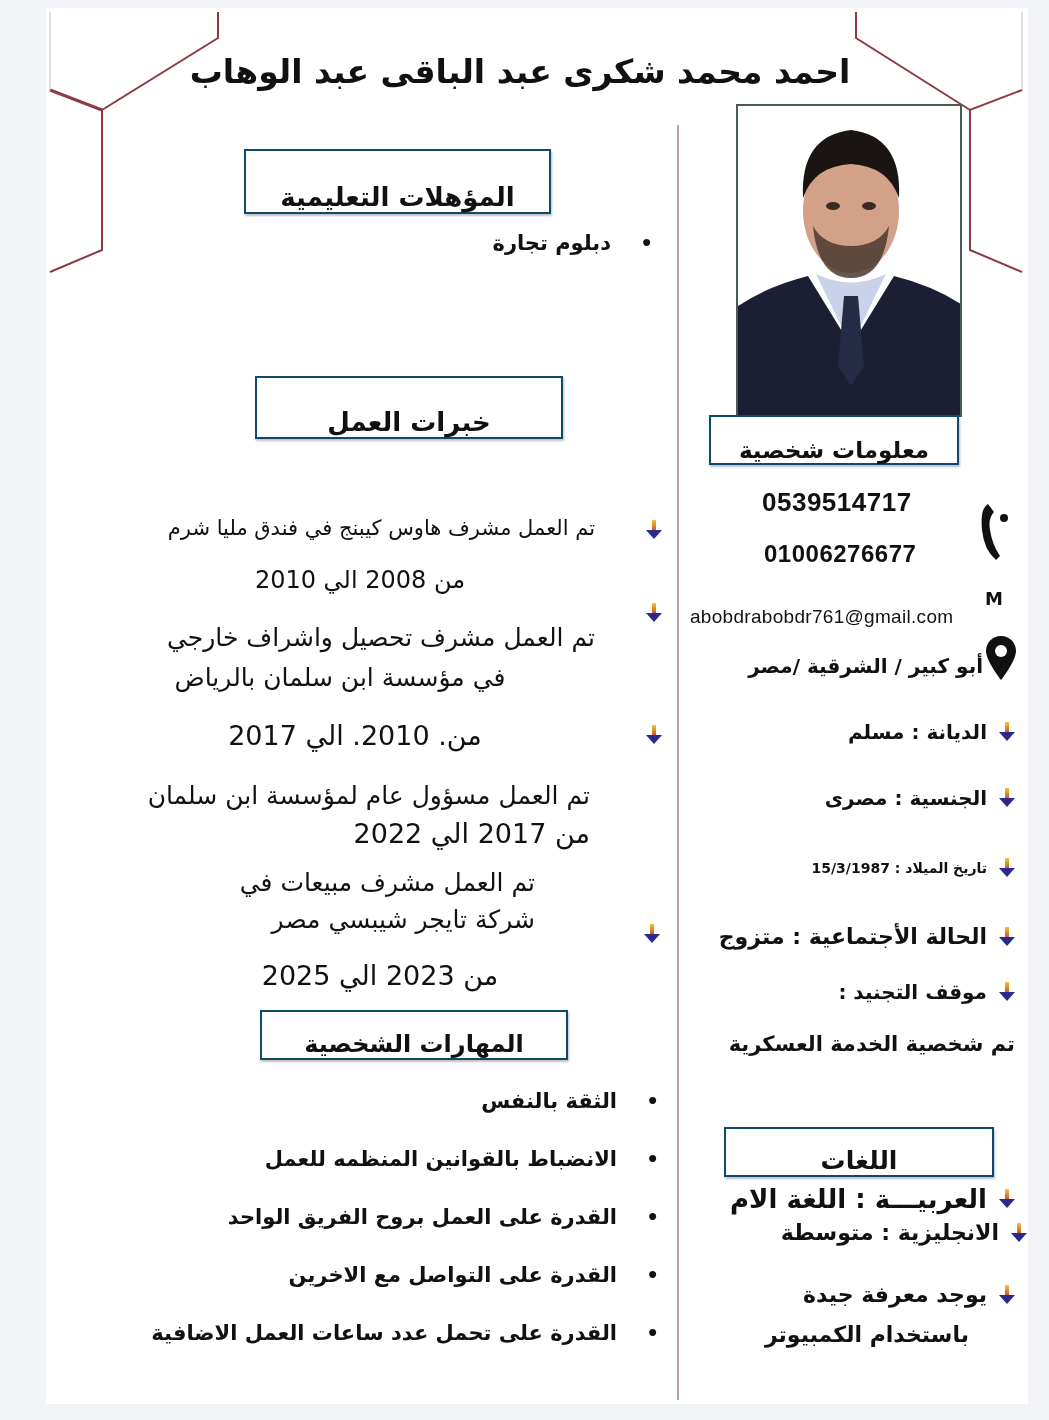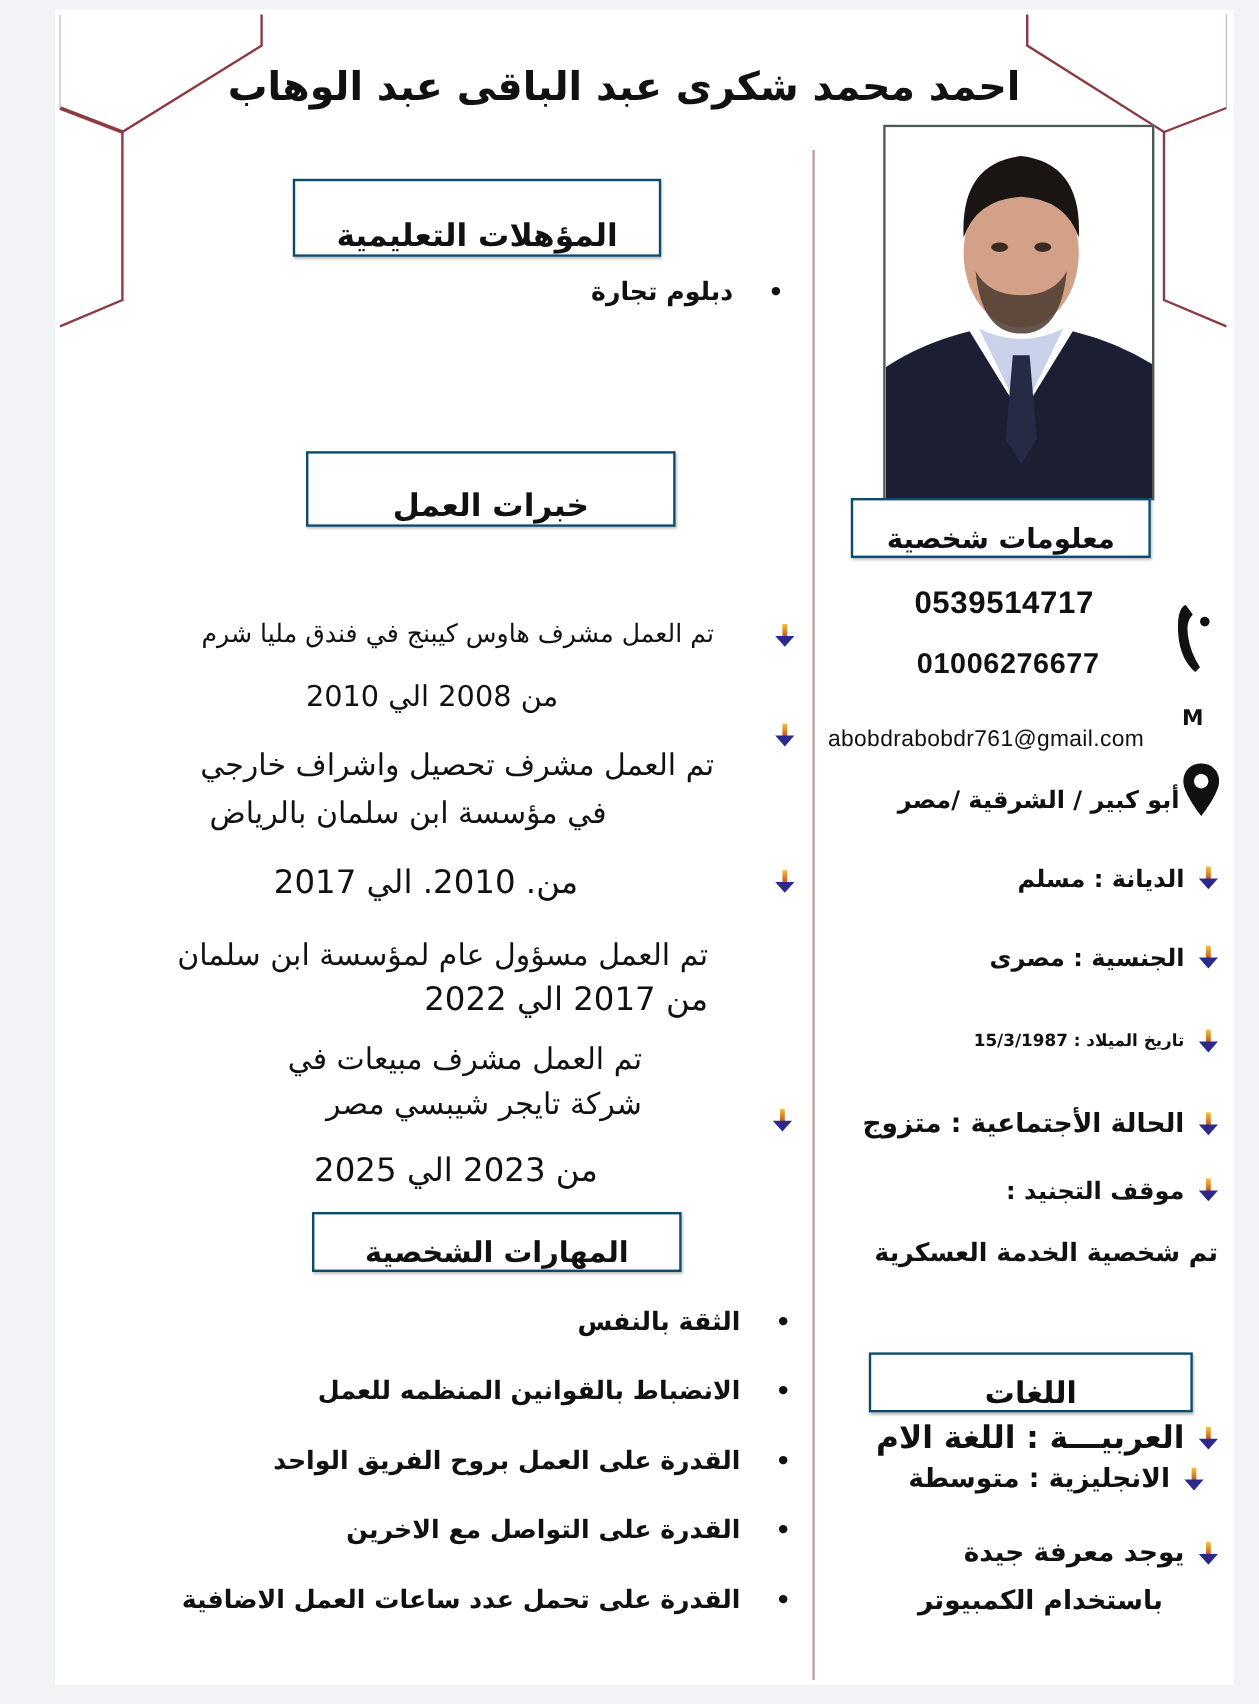"الانجليزية : متوسطة" div.info-row { right: 46px -> 22px }
